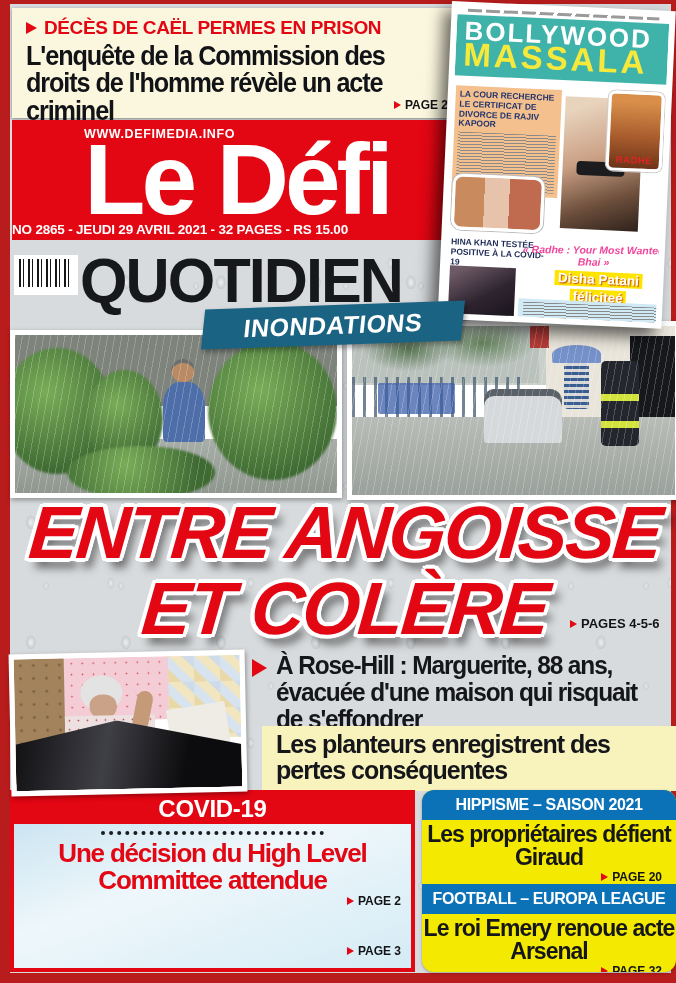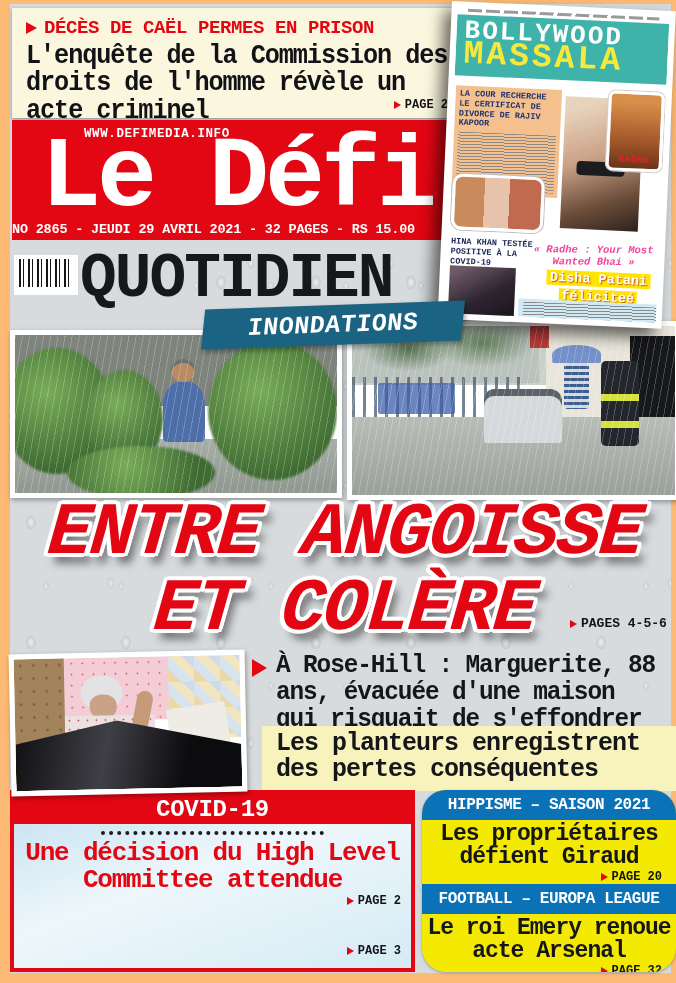"DÉCÈS DE CAËL PERMES EN" #stage { background: #fdba74 -> #b91c1c; font-family: Liberation Mono, monospace -> Liberation Sans, sans-serif }
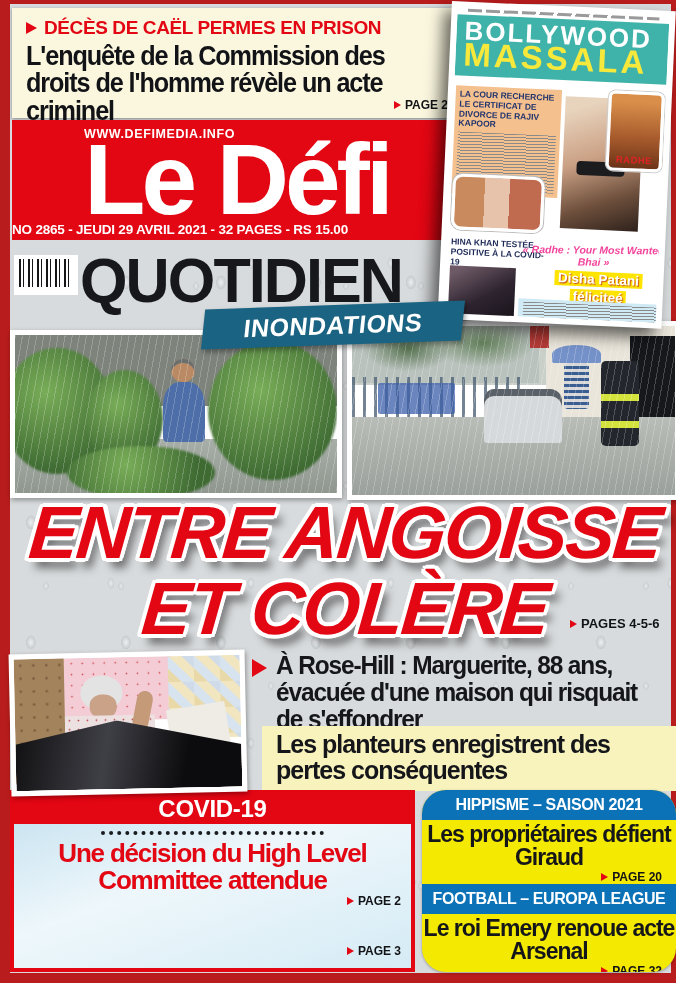"HIPPISME – SAISON 2021" .sports-box { border-radius: 24px -> 12px }
